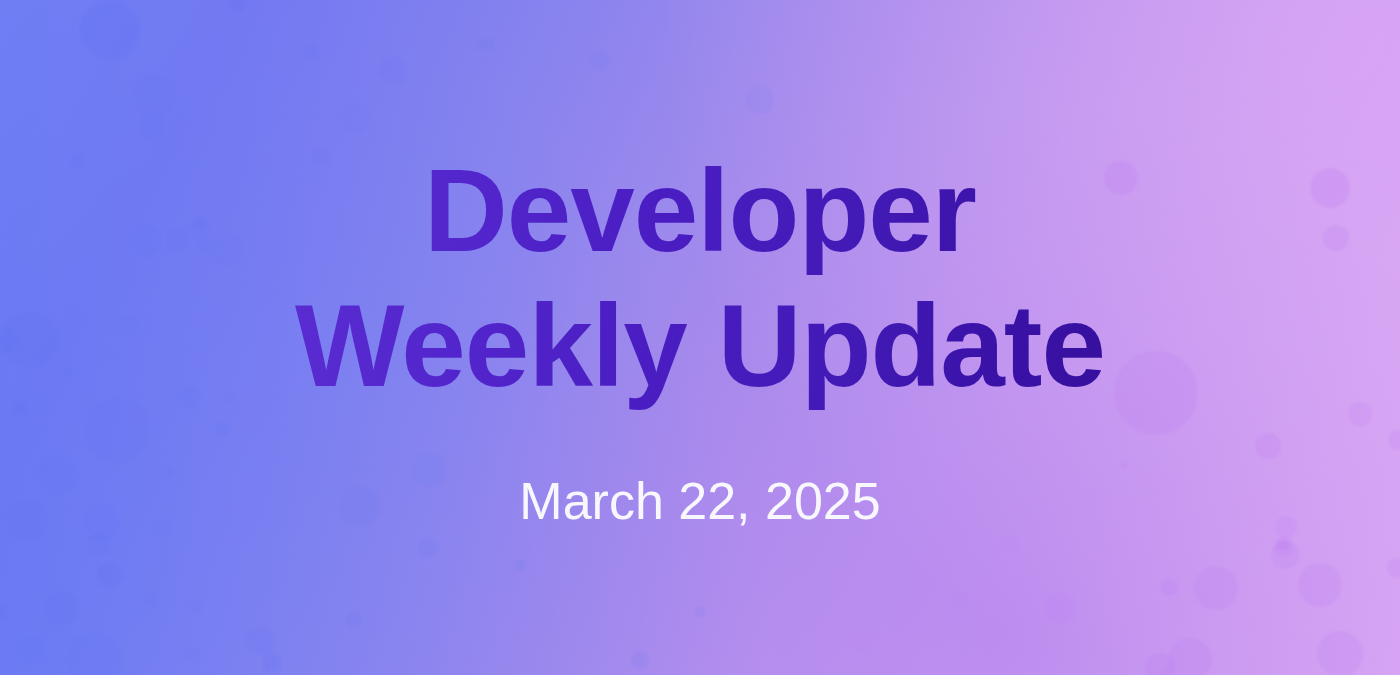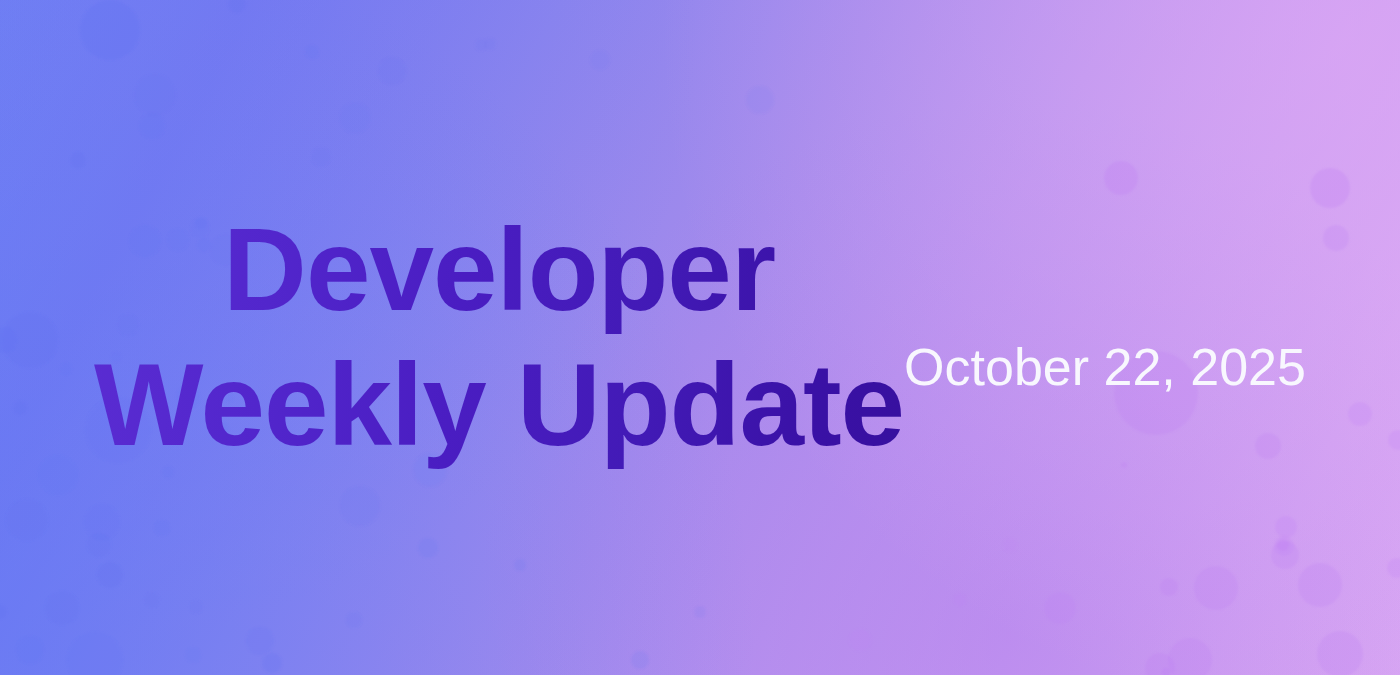"Developer" .content { flex-direction: row -> column }
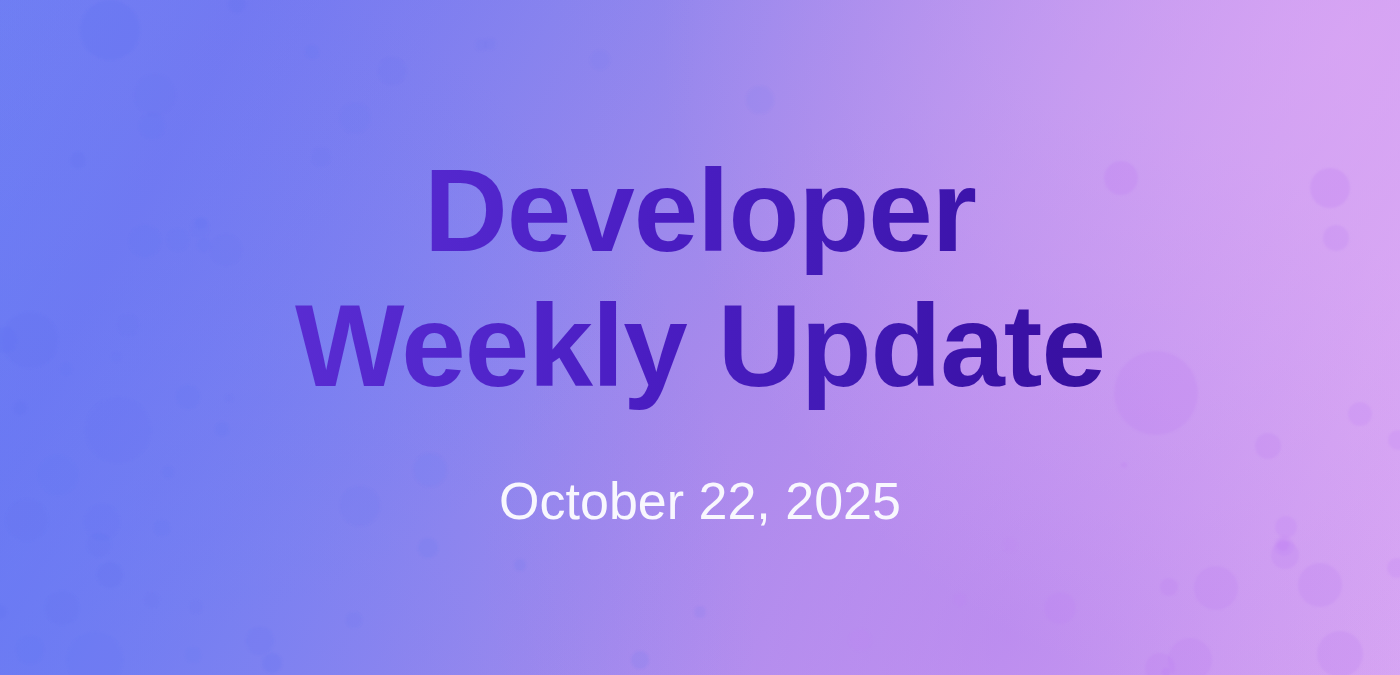"October 22, 2025" p.date { text: October -> March }
